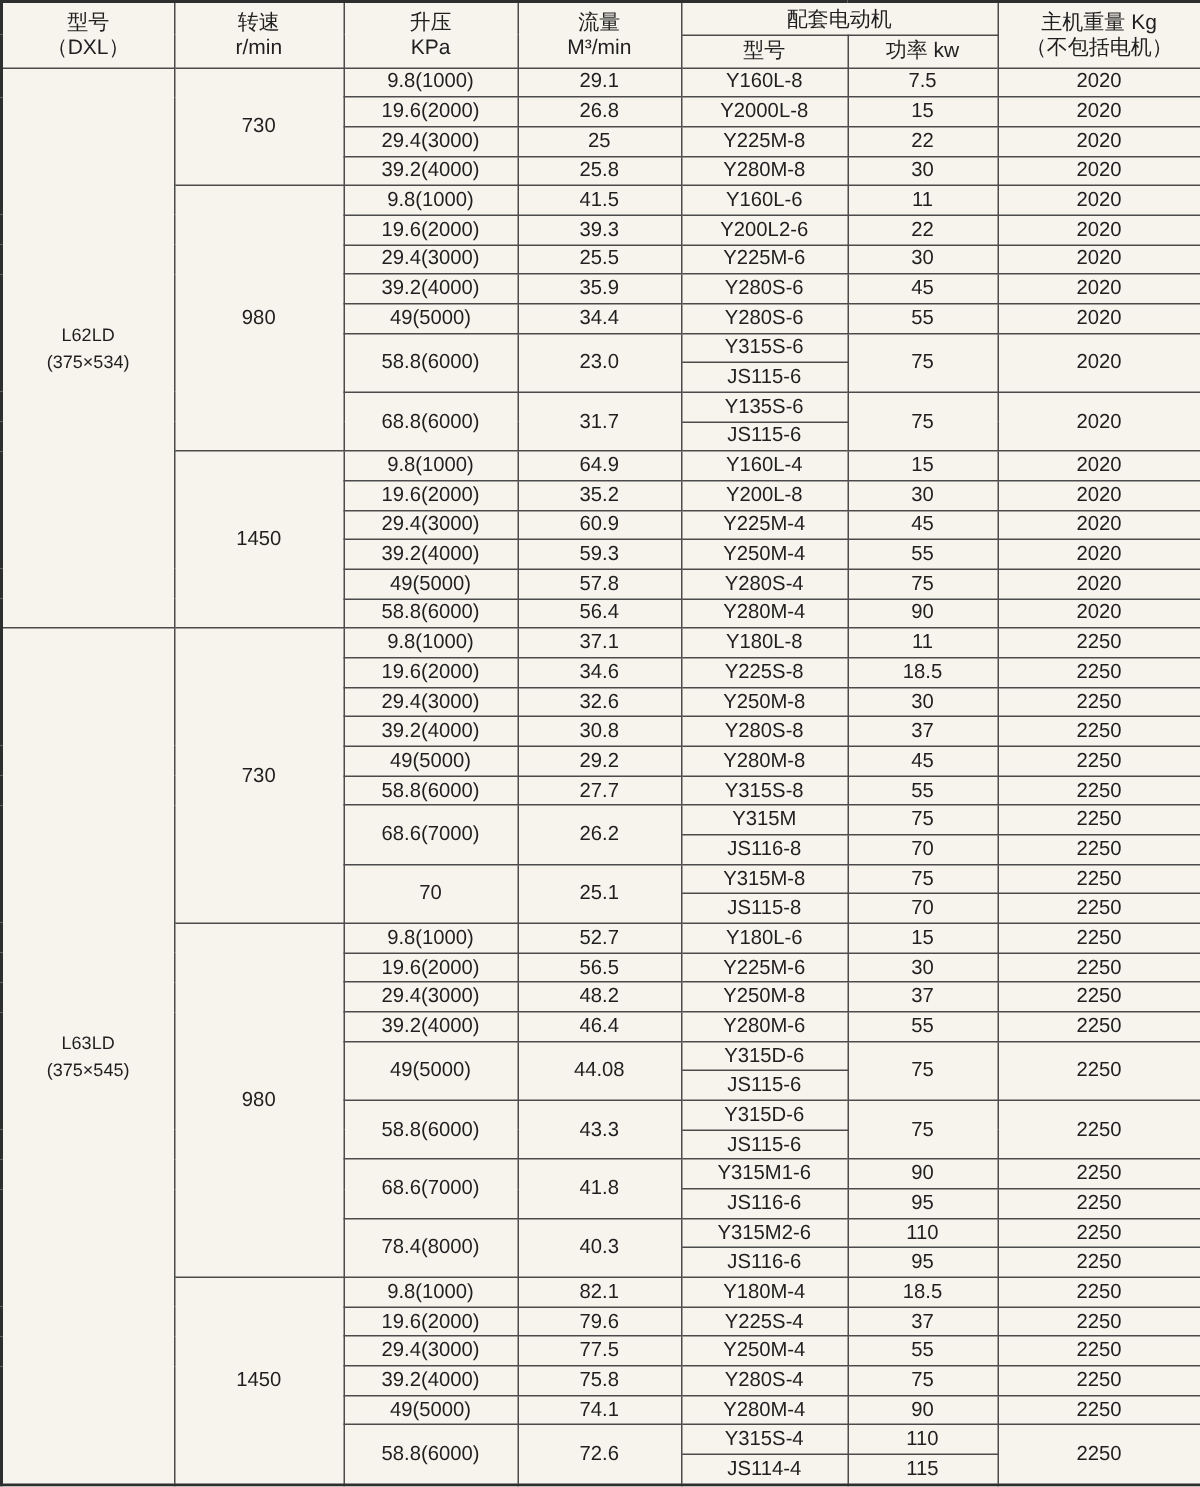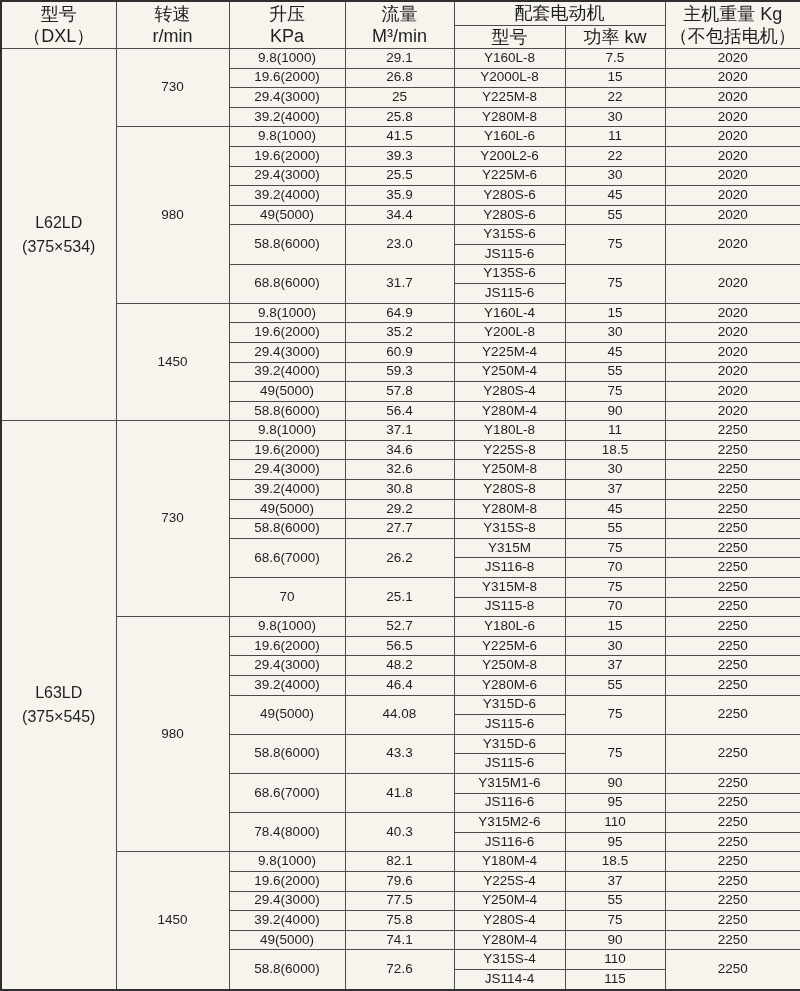"型号" thead th { font-size: 18px -> 14px }
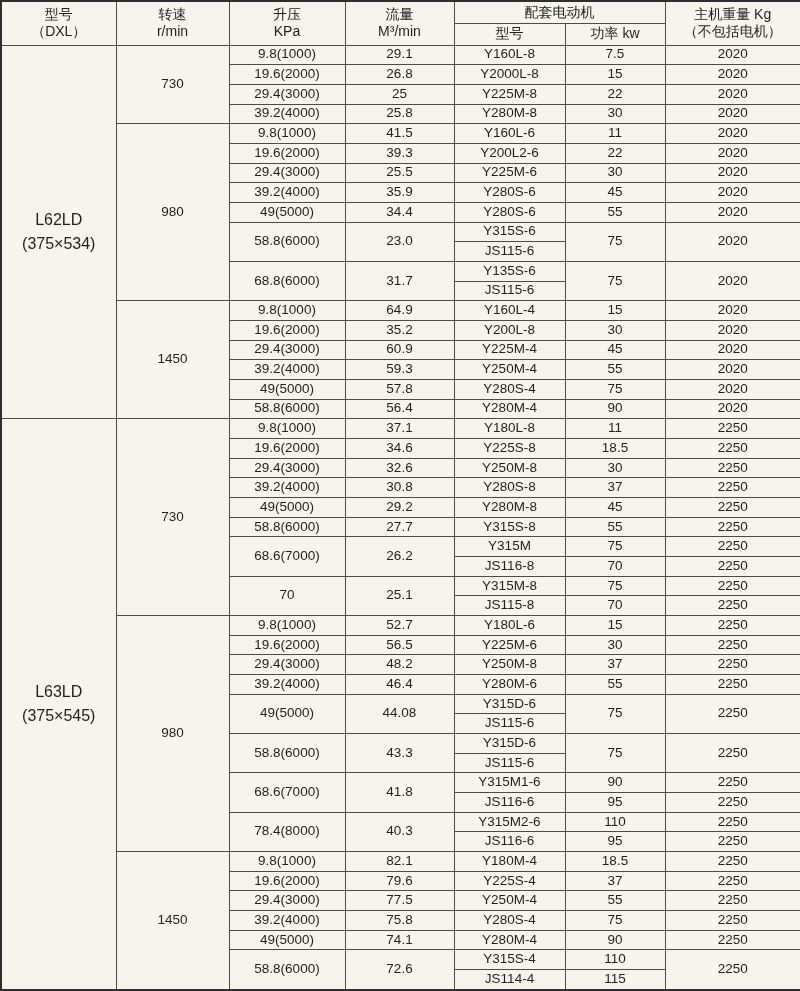"L62LD" td.model-cell { font-size: 16px -> 12px }
